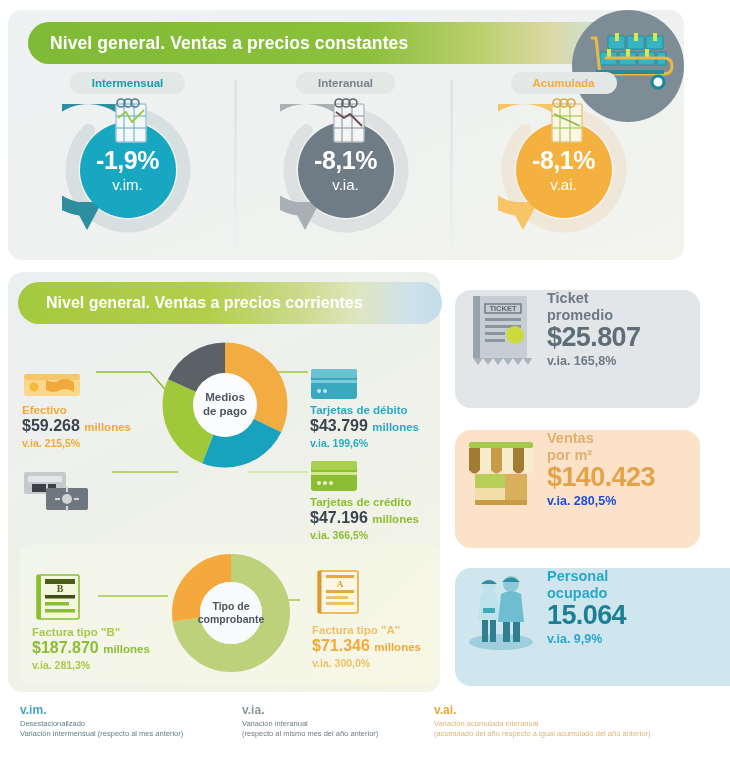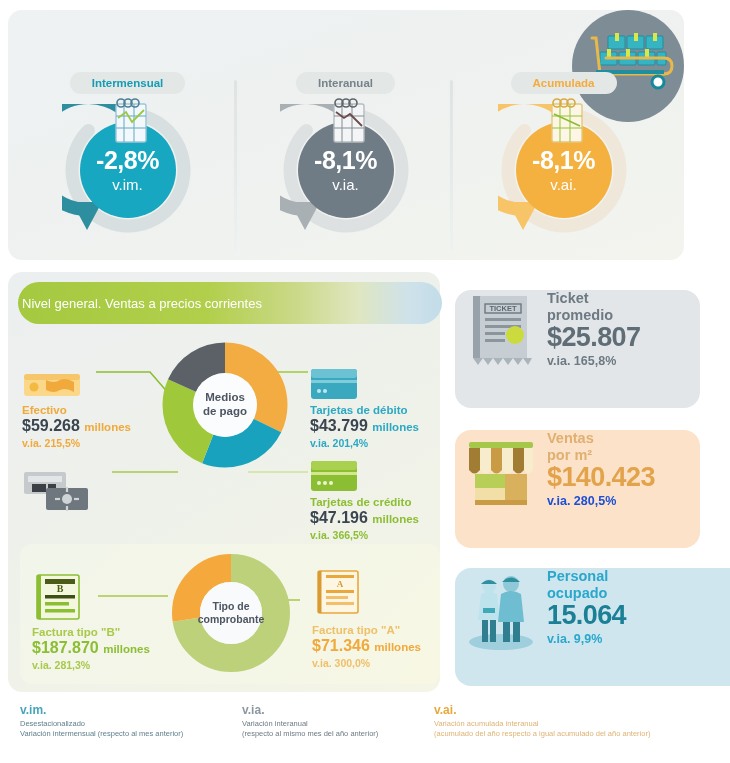"Nivel general. Ventas a precios constantes" div.title-bar { html: none -> <div> <span>Nivel general. Ventas a precios constantes</span> </div> }
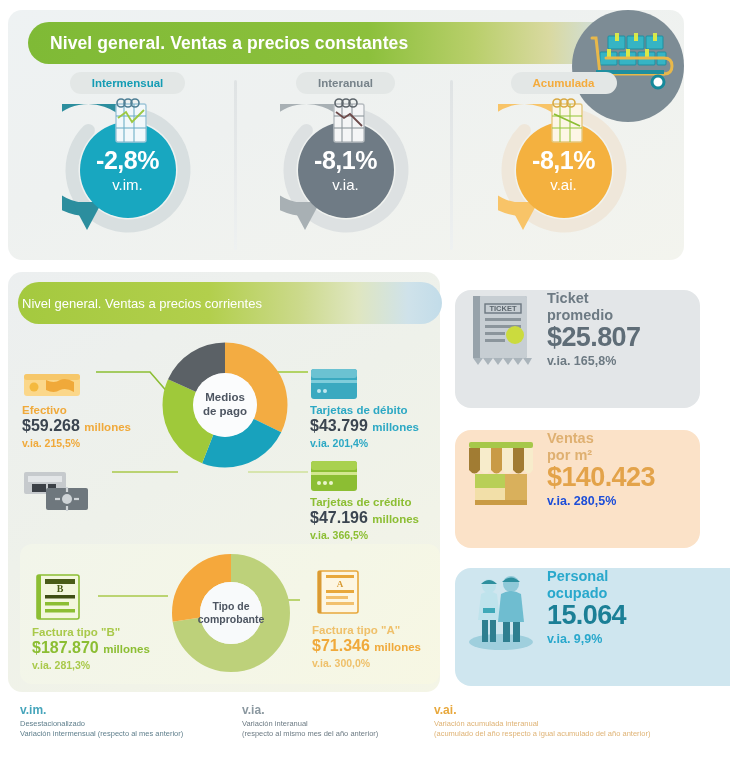"-2,8%" div.big { text: -2,8% -> -1,9% }
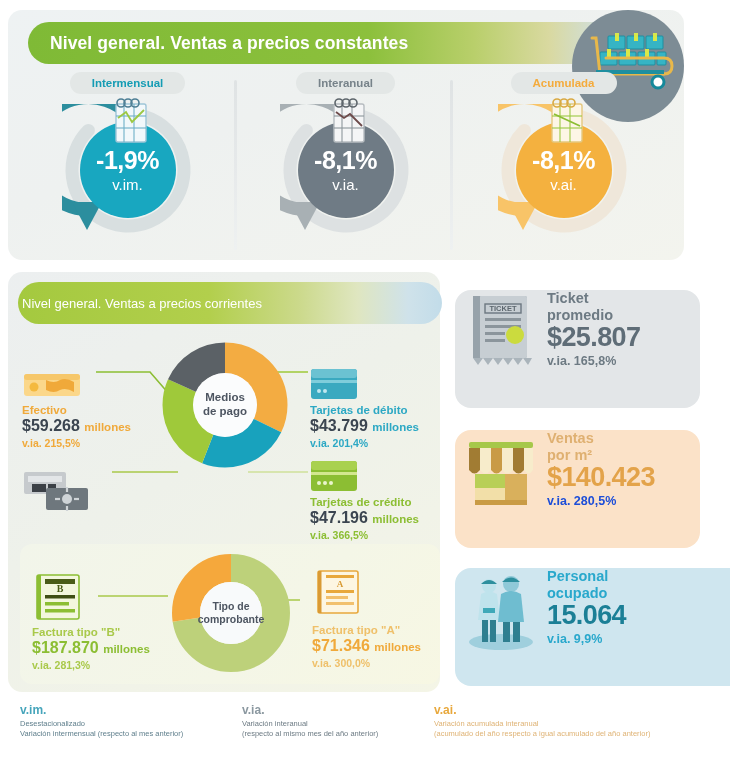"Nivel general. Ventas a precios corrientes" .title-bar2 span { font-size: 13px -> 16px; font-weight: normal -> bold; padding-left: 4px -> 28px }
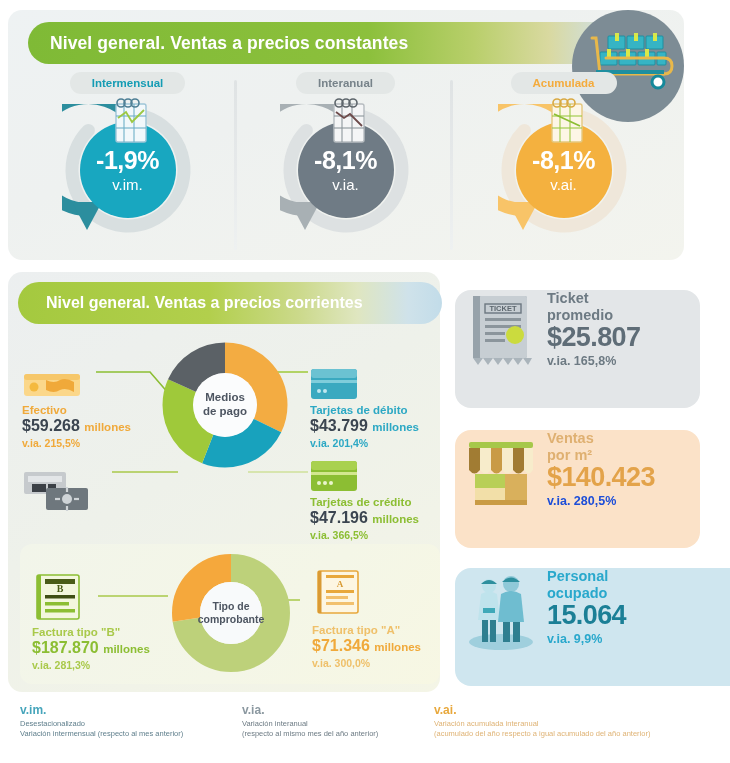"v.ia. 201,4%" div.via { text: 201,4% -> 199,6% }
